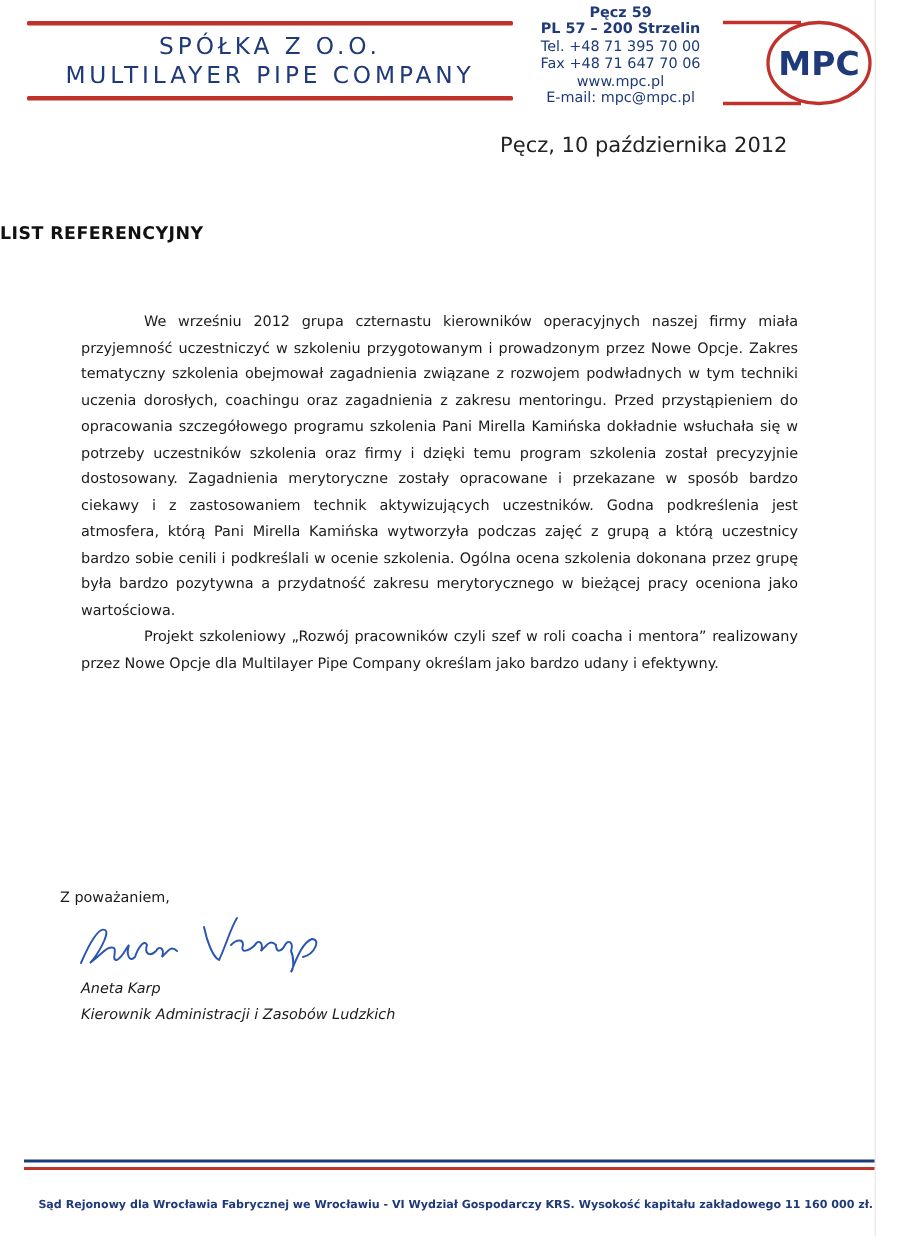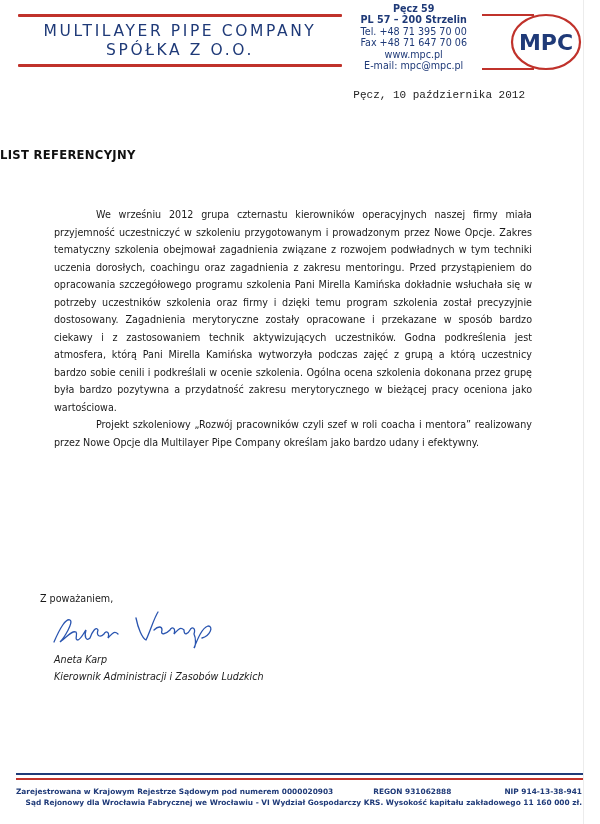"MULTILAYER PIPE COMPANY" div { order: before "SPÓŁKA Z O.O." -> after "SPÓŁKA Z O.O." }
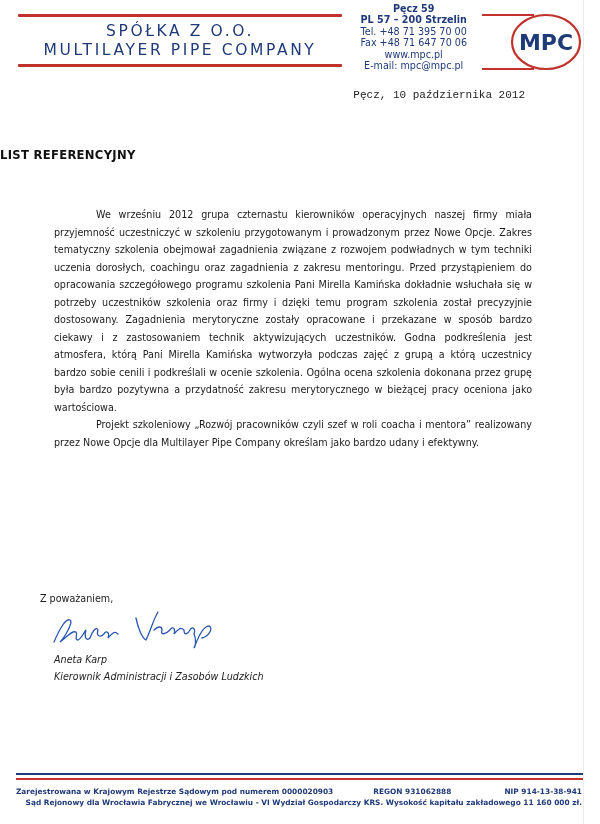"Pęcz, 10 października 2012" .date { font-family: Liberation Mono, monospace -> none; font-size: 11px -> 14px }
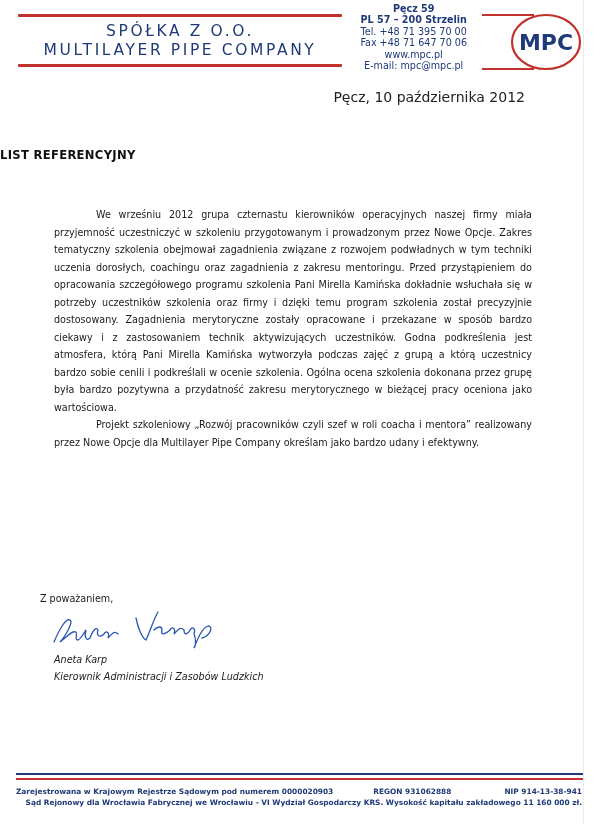"Zarejestrowana w Krajowym Rejestrze" div.footer-line { html: <div> <span>Zarejestrowana w Krajowym Rejestrze Sądowym pod numerem 0000020903</span> <span>REGON 931062888</span> <span>NIP 914-13-38-941</span> </div> -> none }
